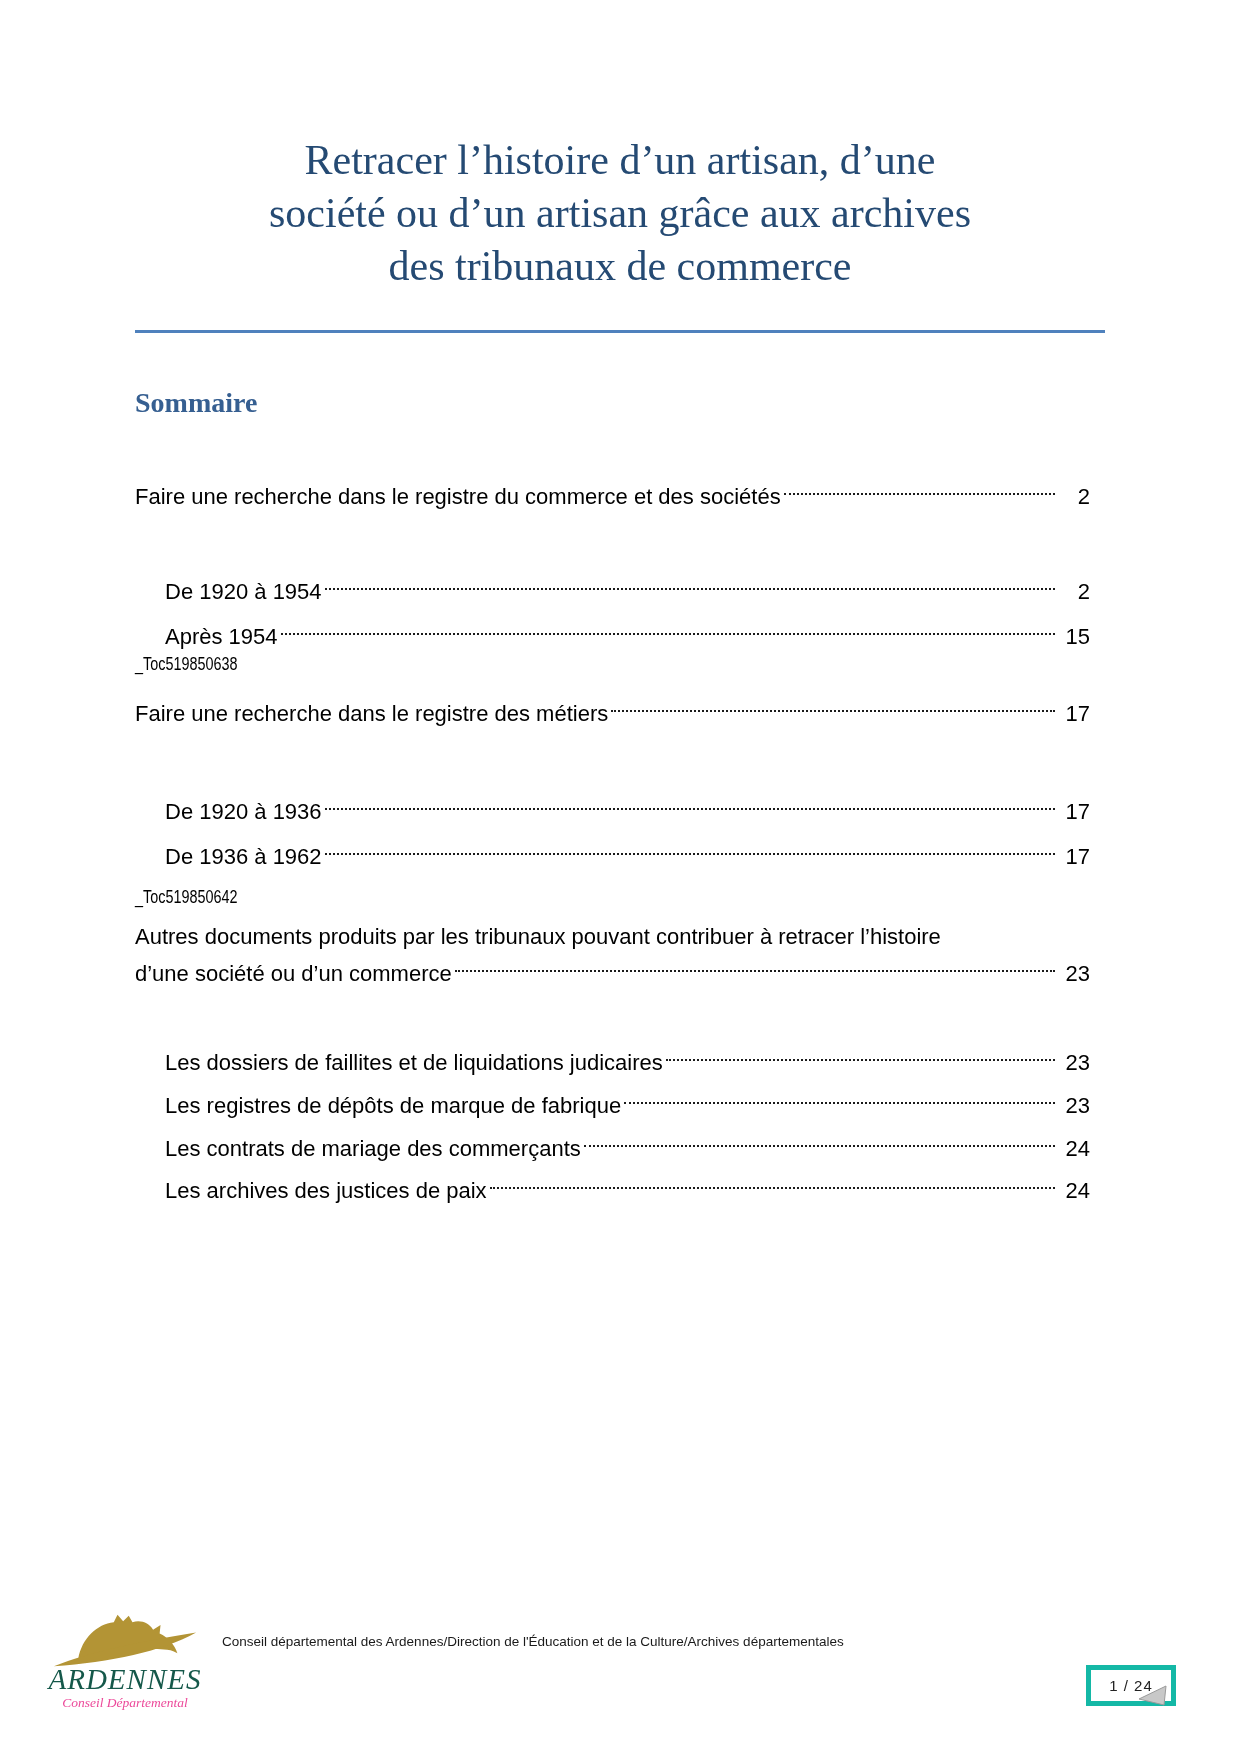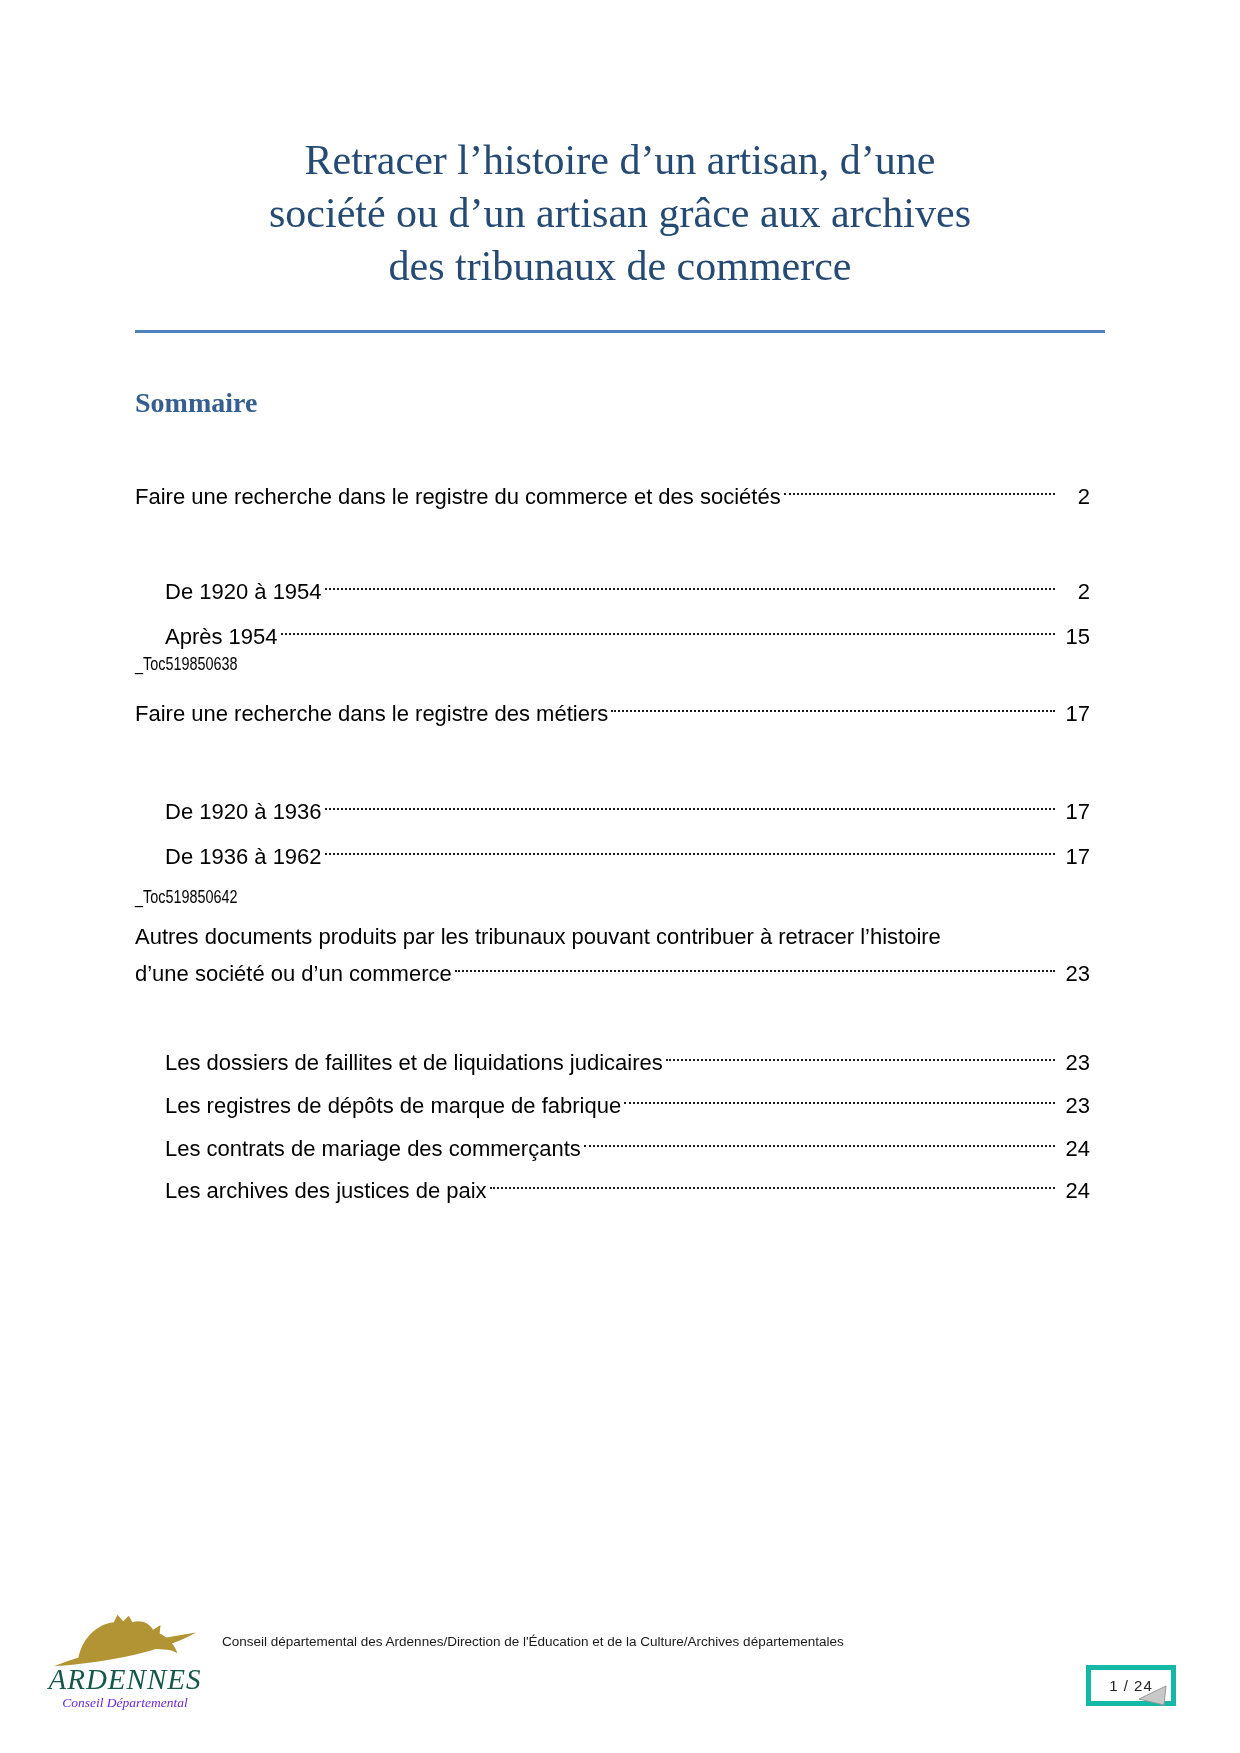"Conseil Départemental" .logo-sub { color: #6d28d9 -> #ec4899 }
